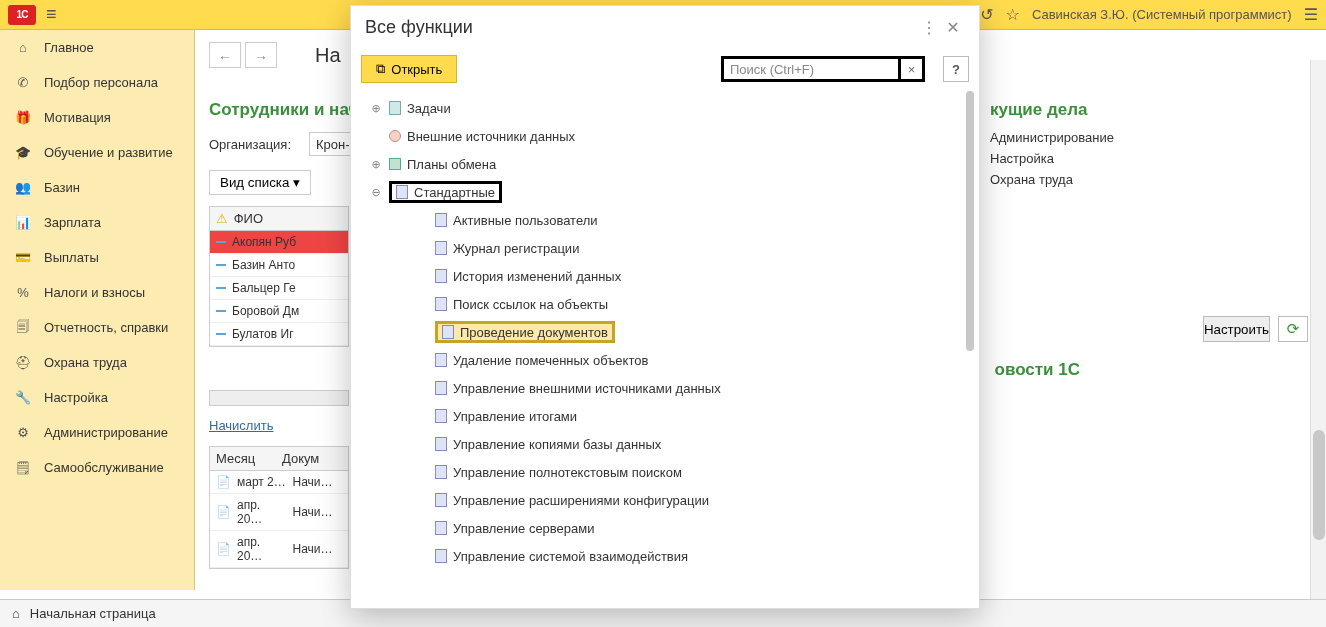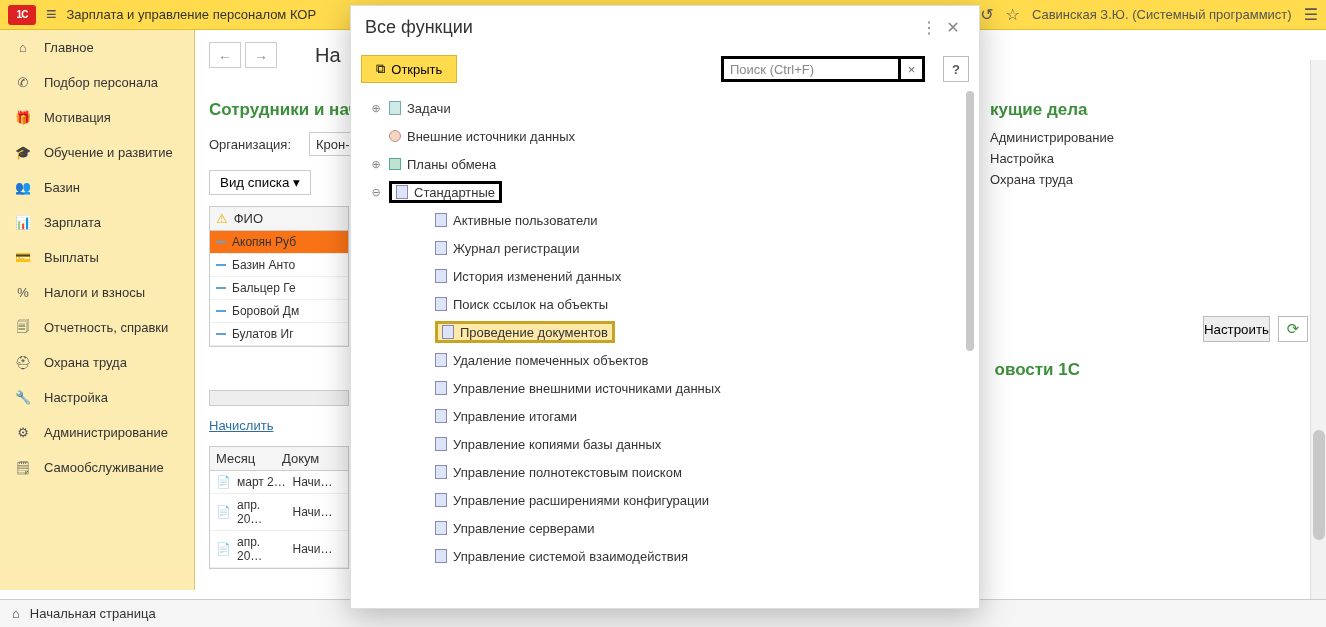"Зарплата и управление персоналом КОР" span.app-title { html: <span>Зарплата и управление персоналом КОР</span> -> none }
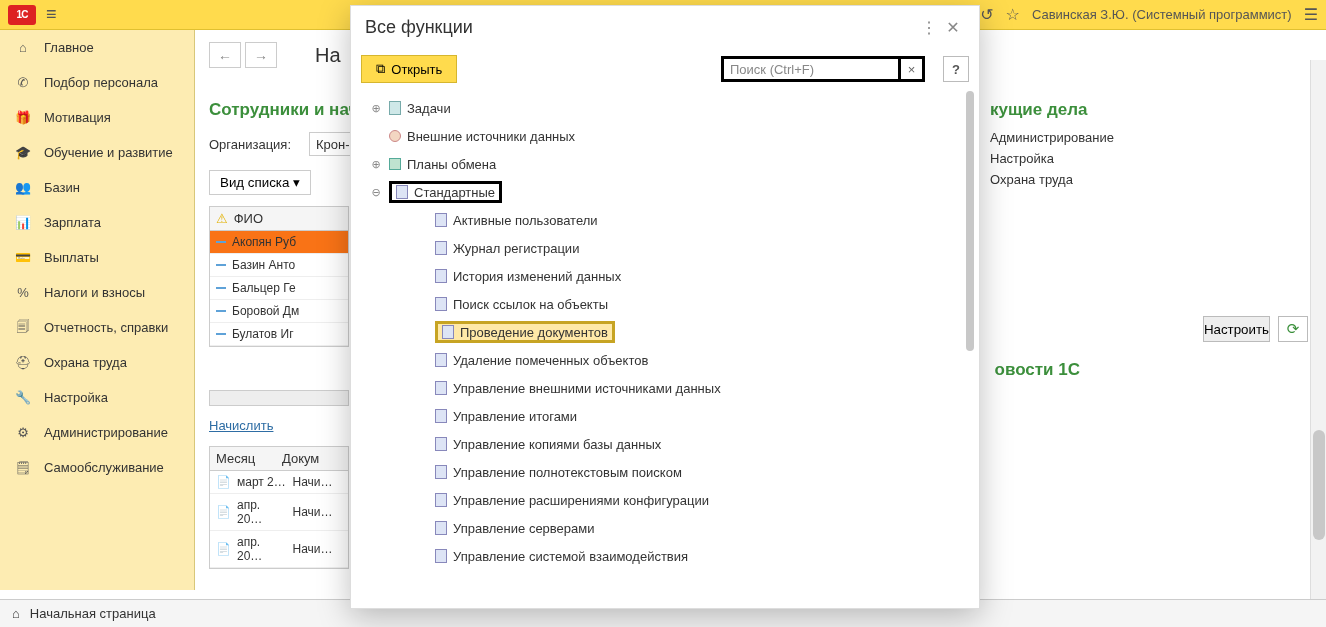"Акопян Руб" .bg-tr.sel { background: #f97316 -> #ef4444 }
